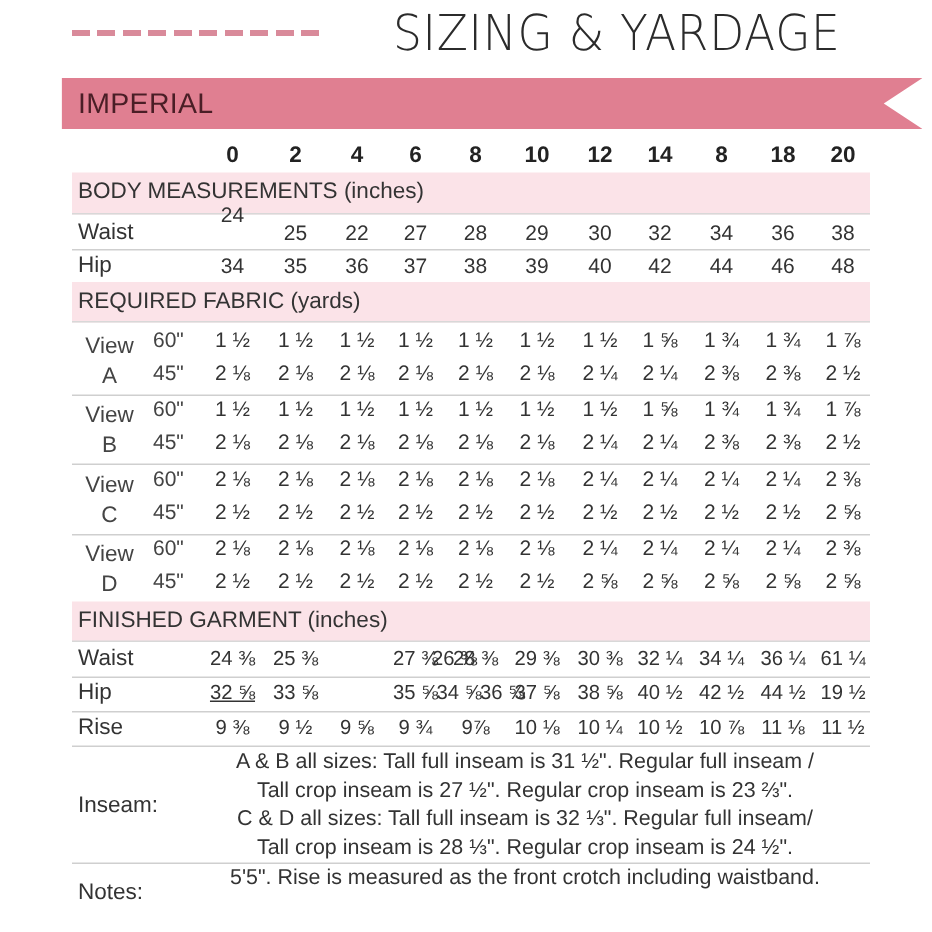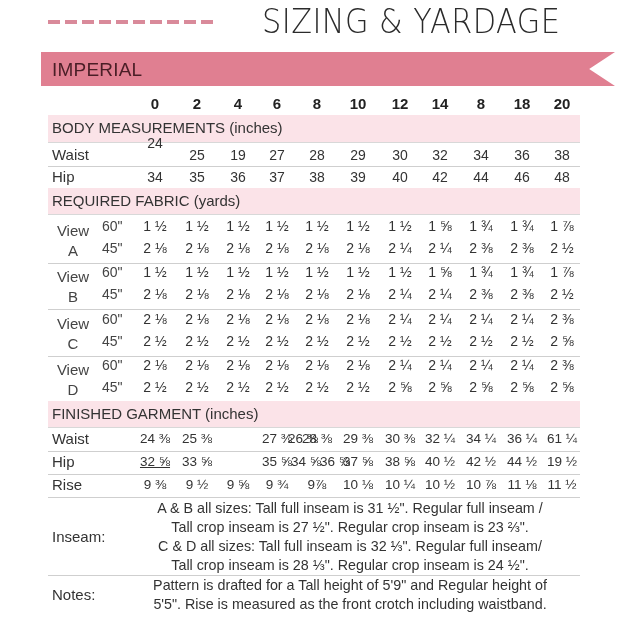"19" div.abs { text: 19 -> 22 }
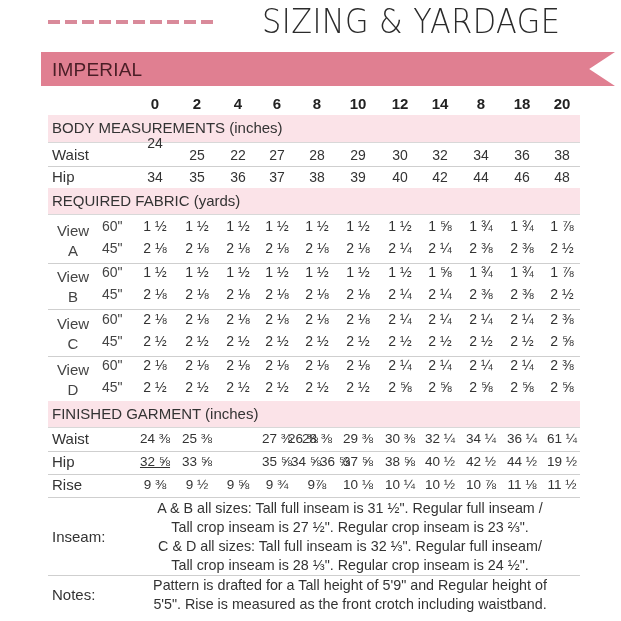"Pattern is drafted for a" div { html: <div>Pattern is drafted for a Tall height of 5'9" and Regular height of</div> -> none }
